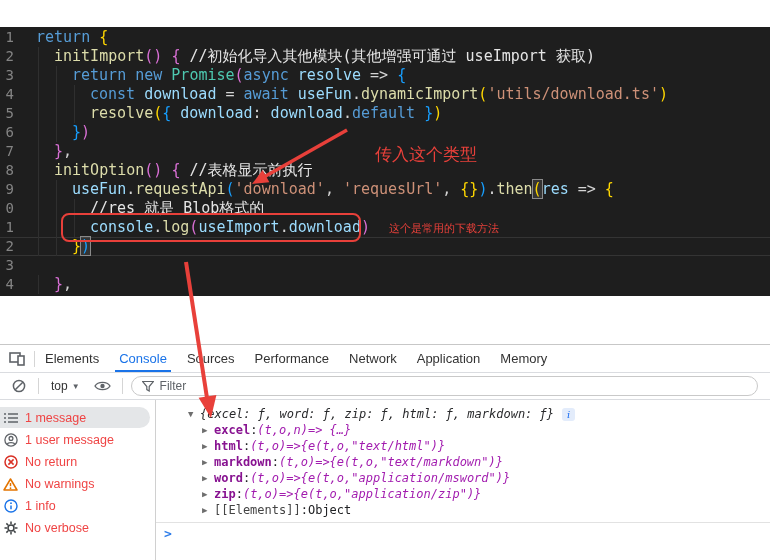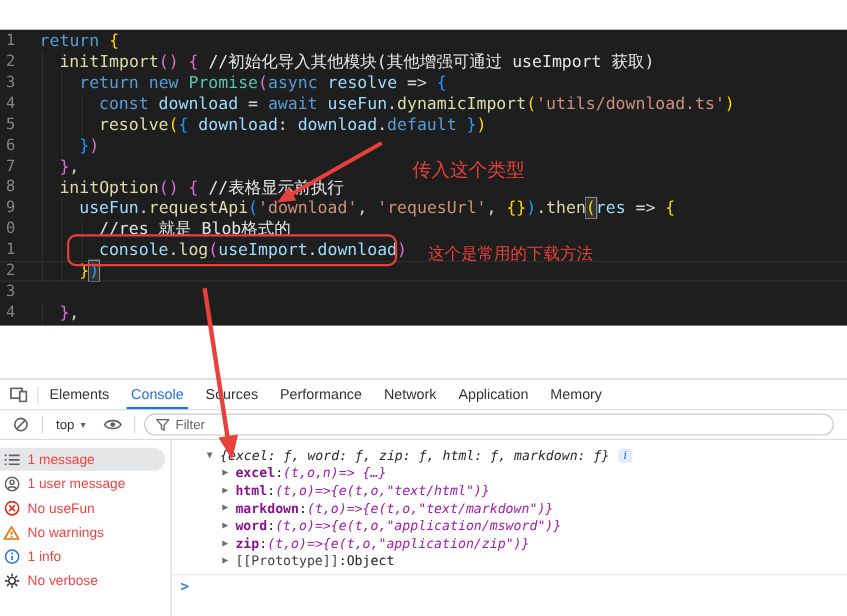"这个是常用的下载方法" .ann-label.l2 { font-size: 15px -> 11px }
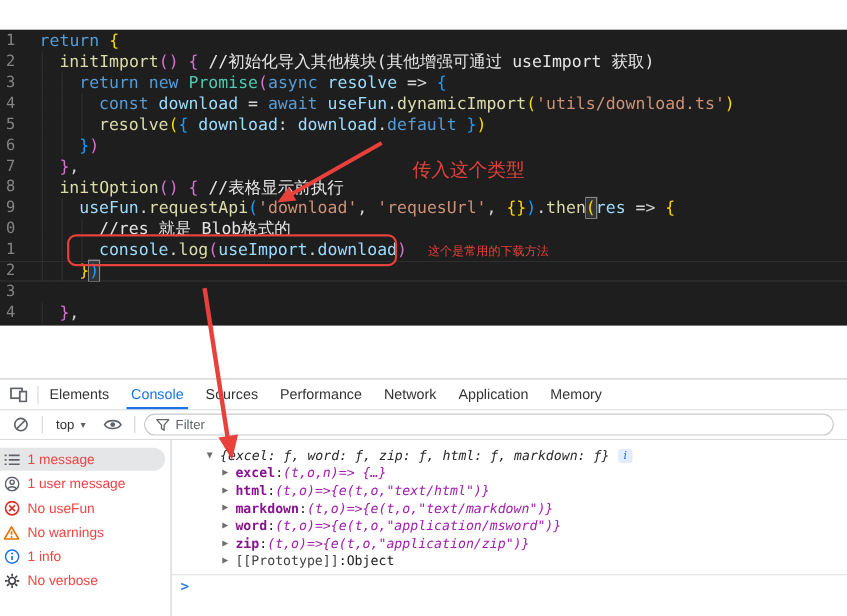"No useFun" span { text: useFun -> return }
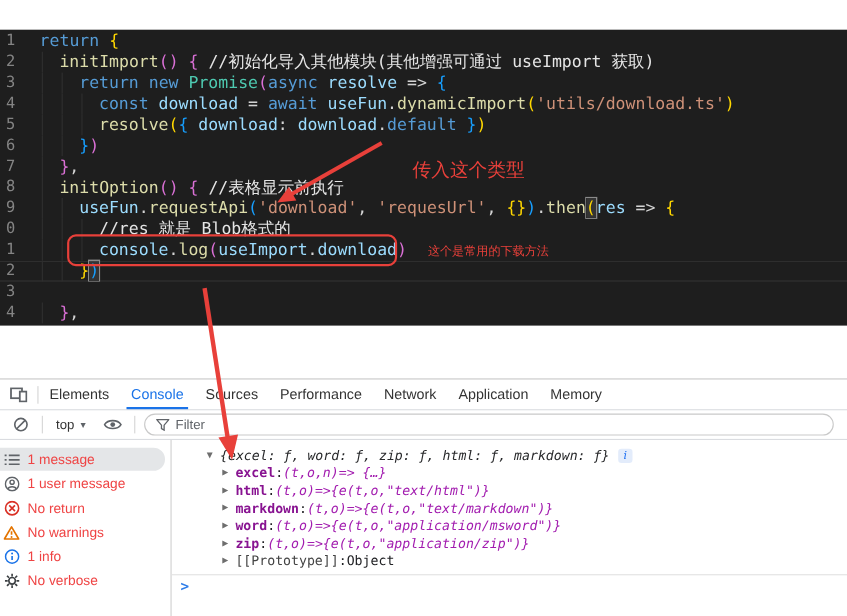"[[Prototype]]" span.c-proto-key { text: Prototype -> Elements }
